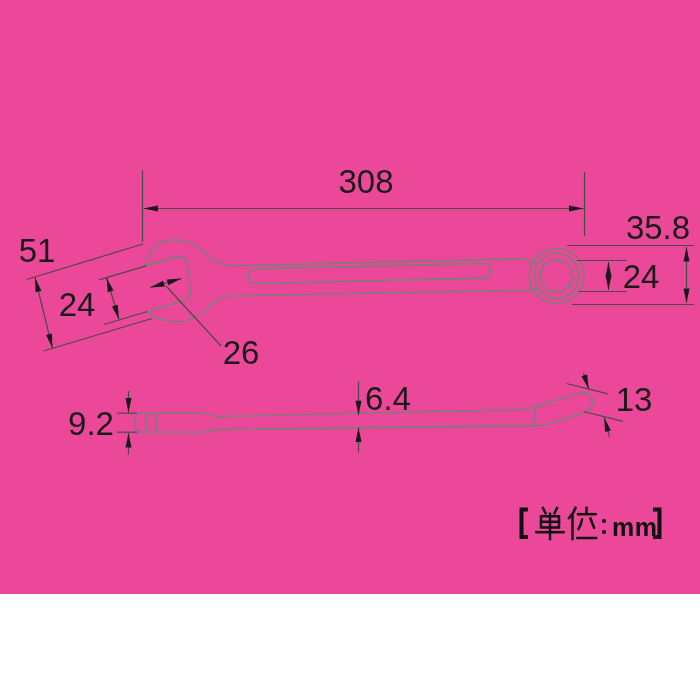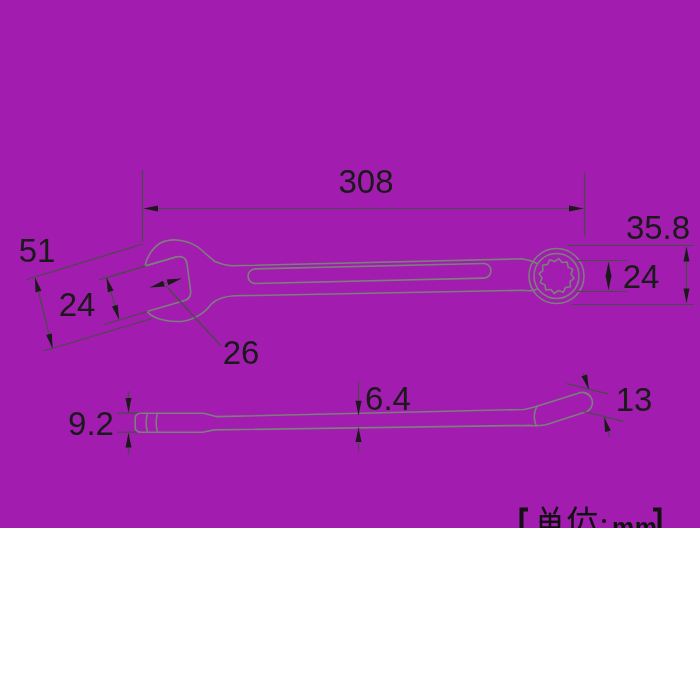"308" .stage { background: #a21caf -> #ec4899; height: 528px -> 594px }
